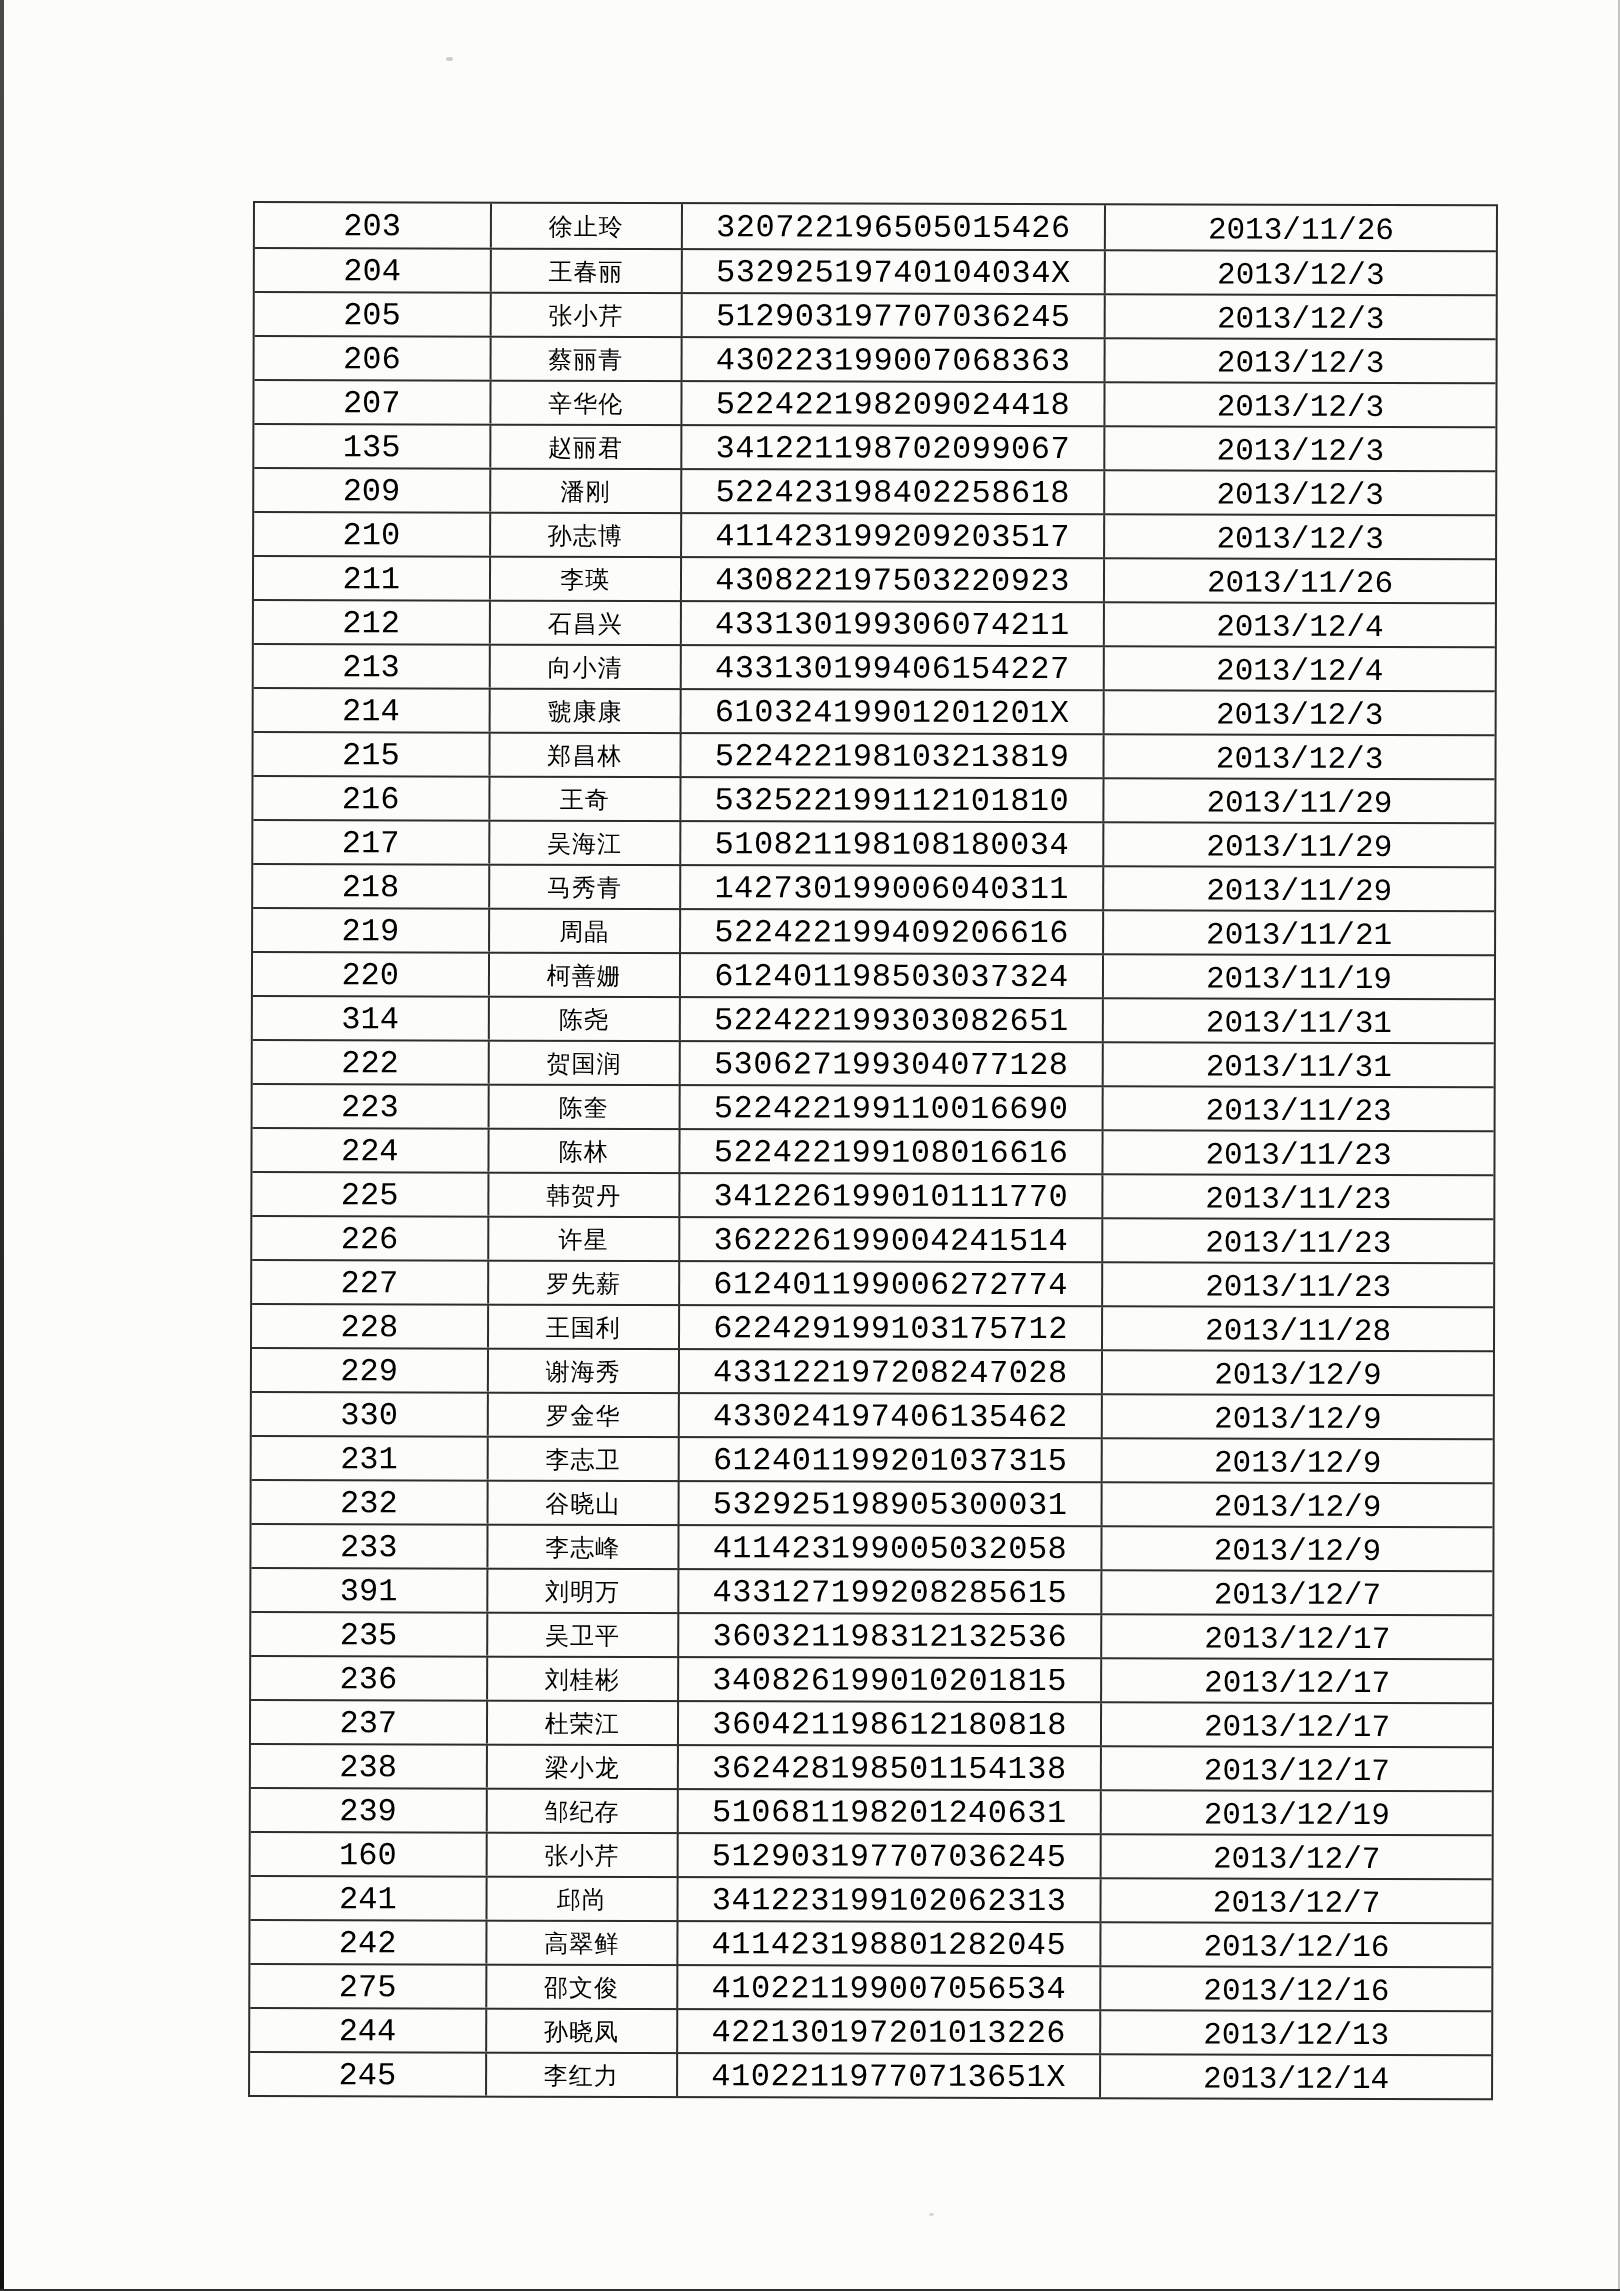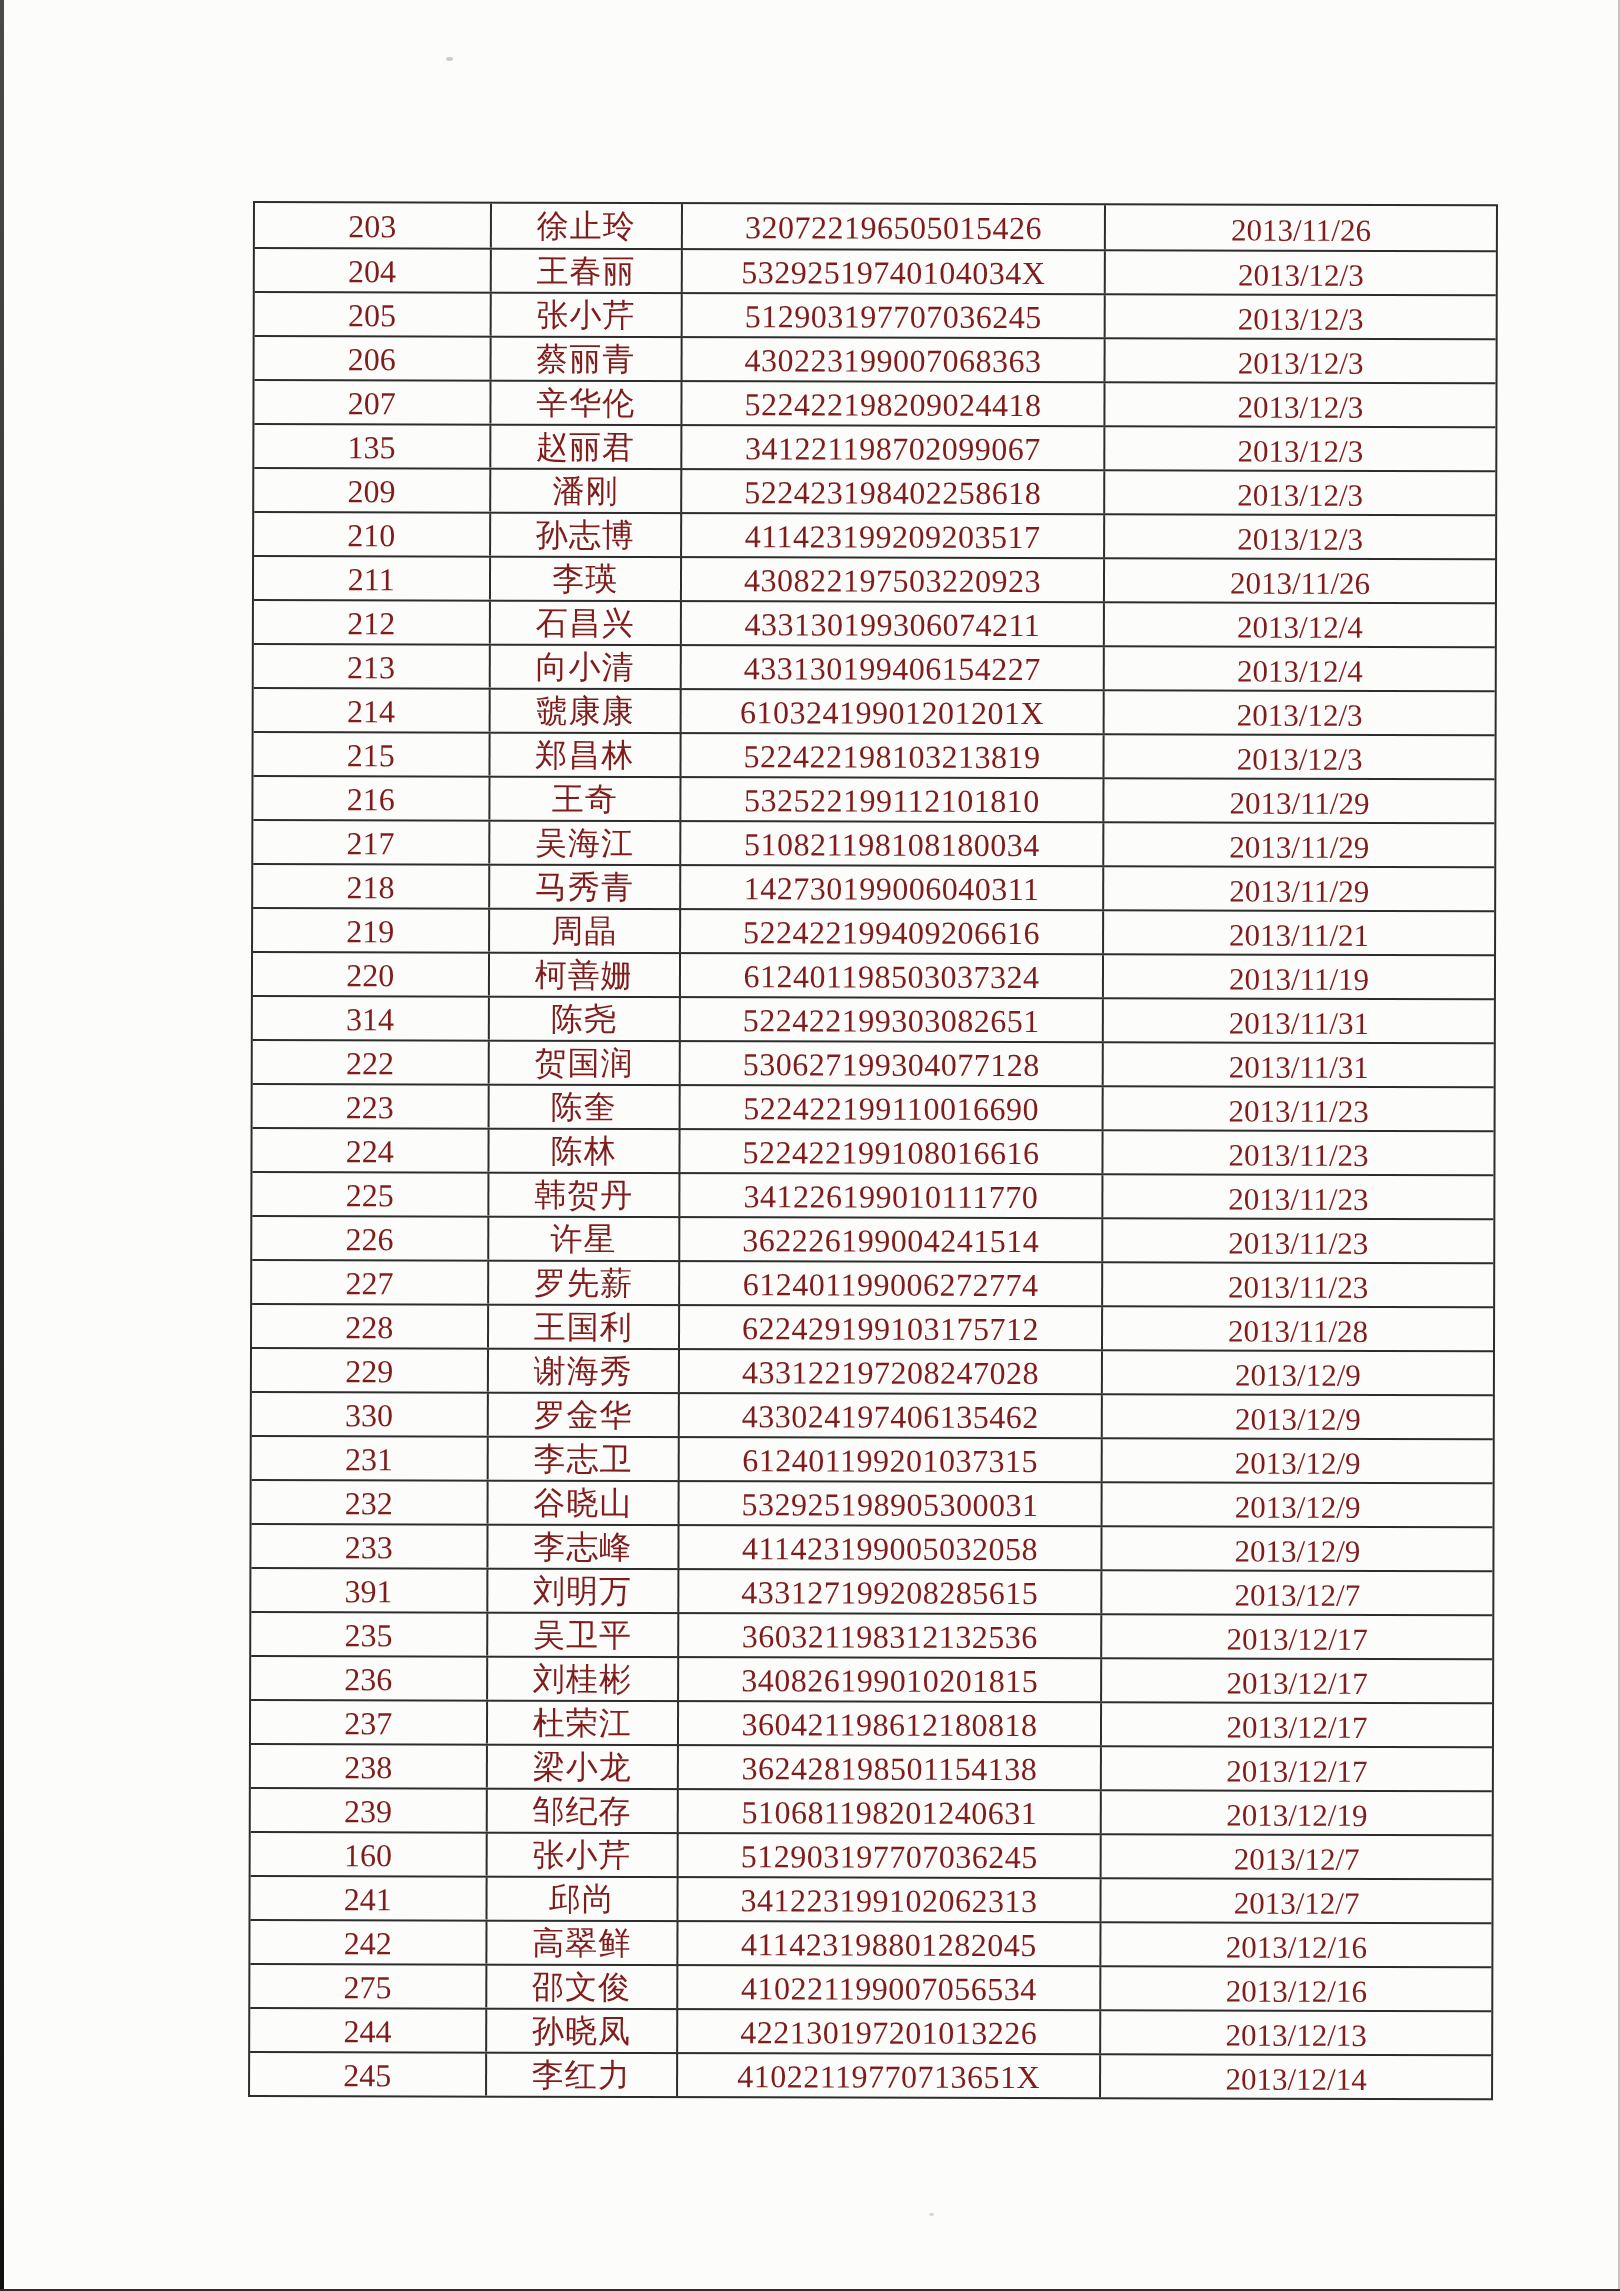"203" .page { color: #7f1d1d -> #000000; font-family: Liberation Serif, serif -> Liberation Mono, monospace }
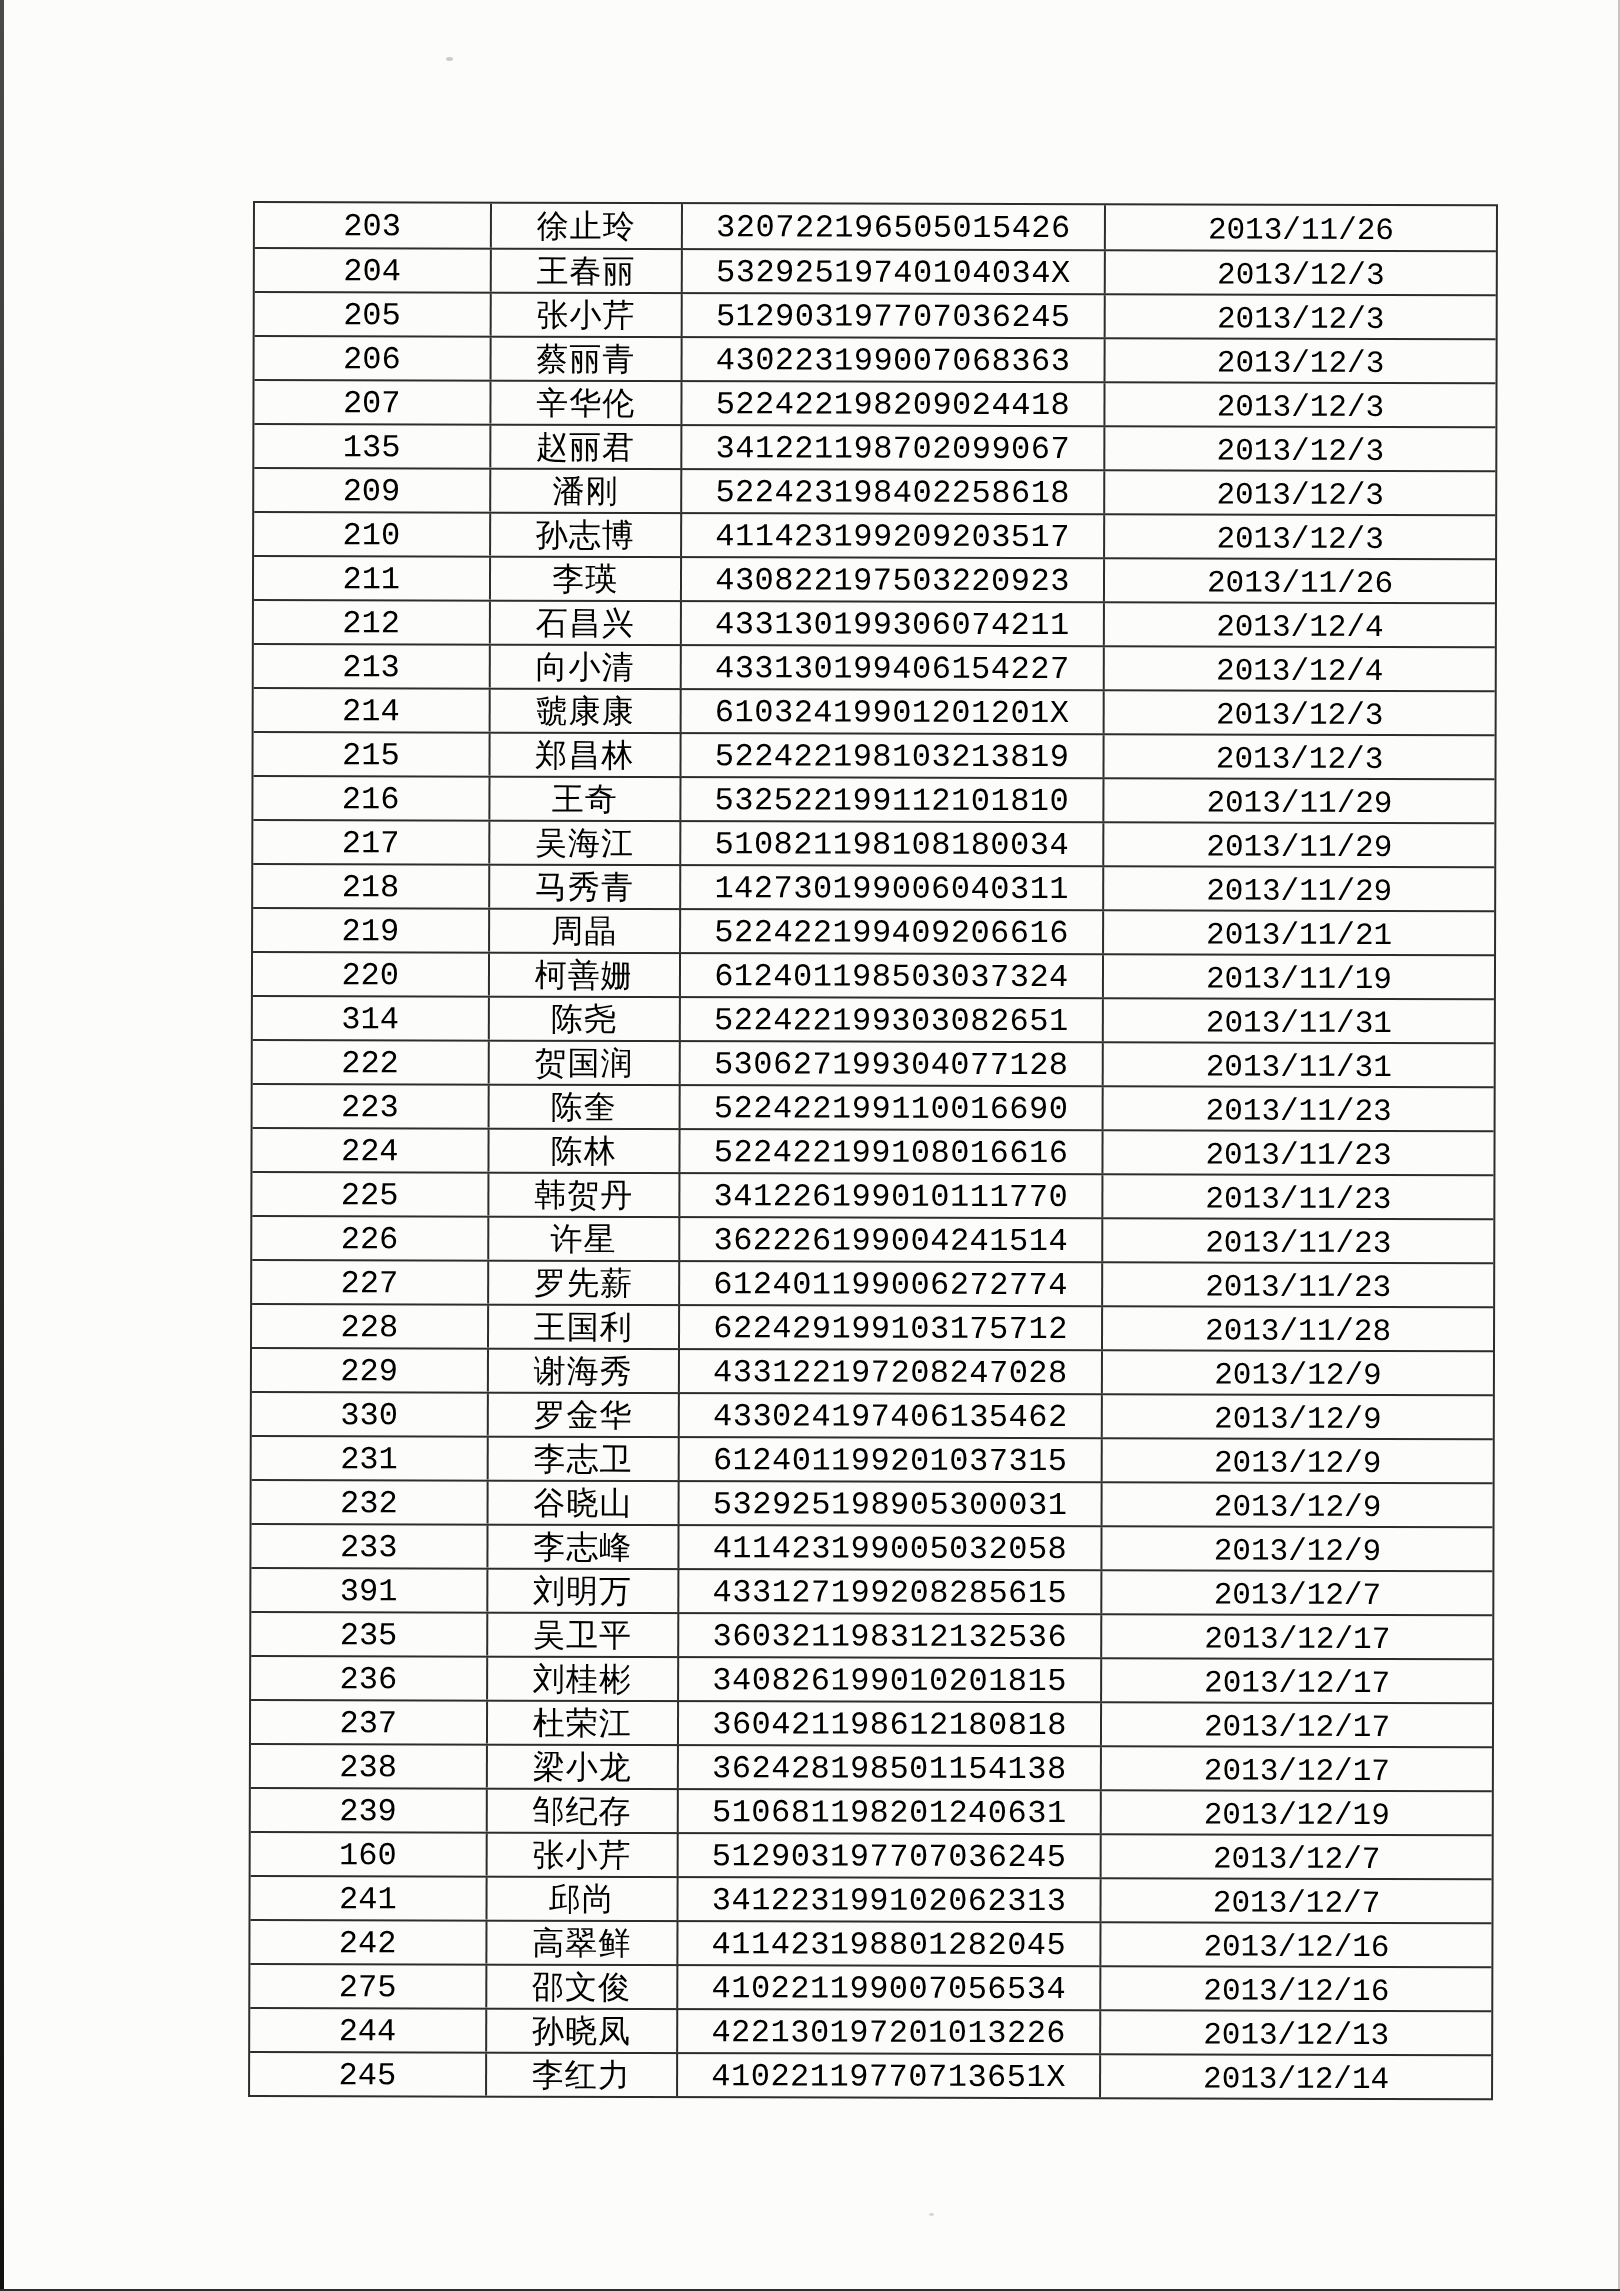"徐止玲" .cell.name { font-size: 32px -> 24px }
